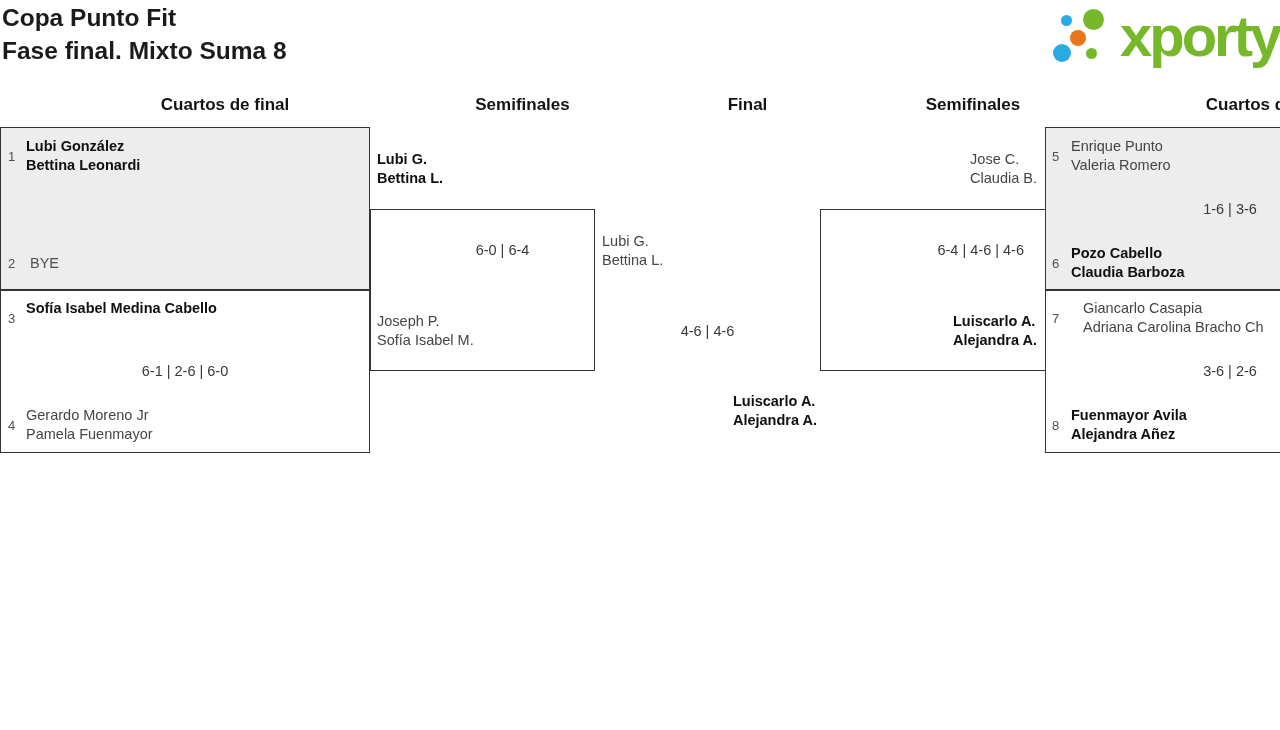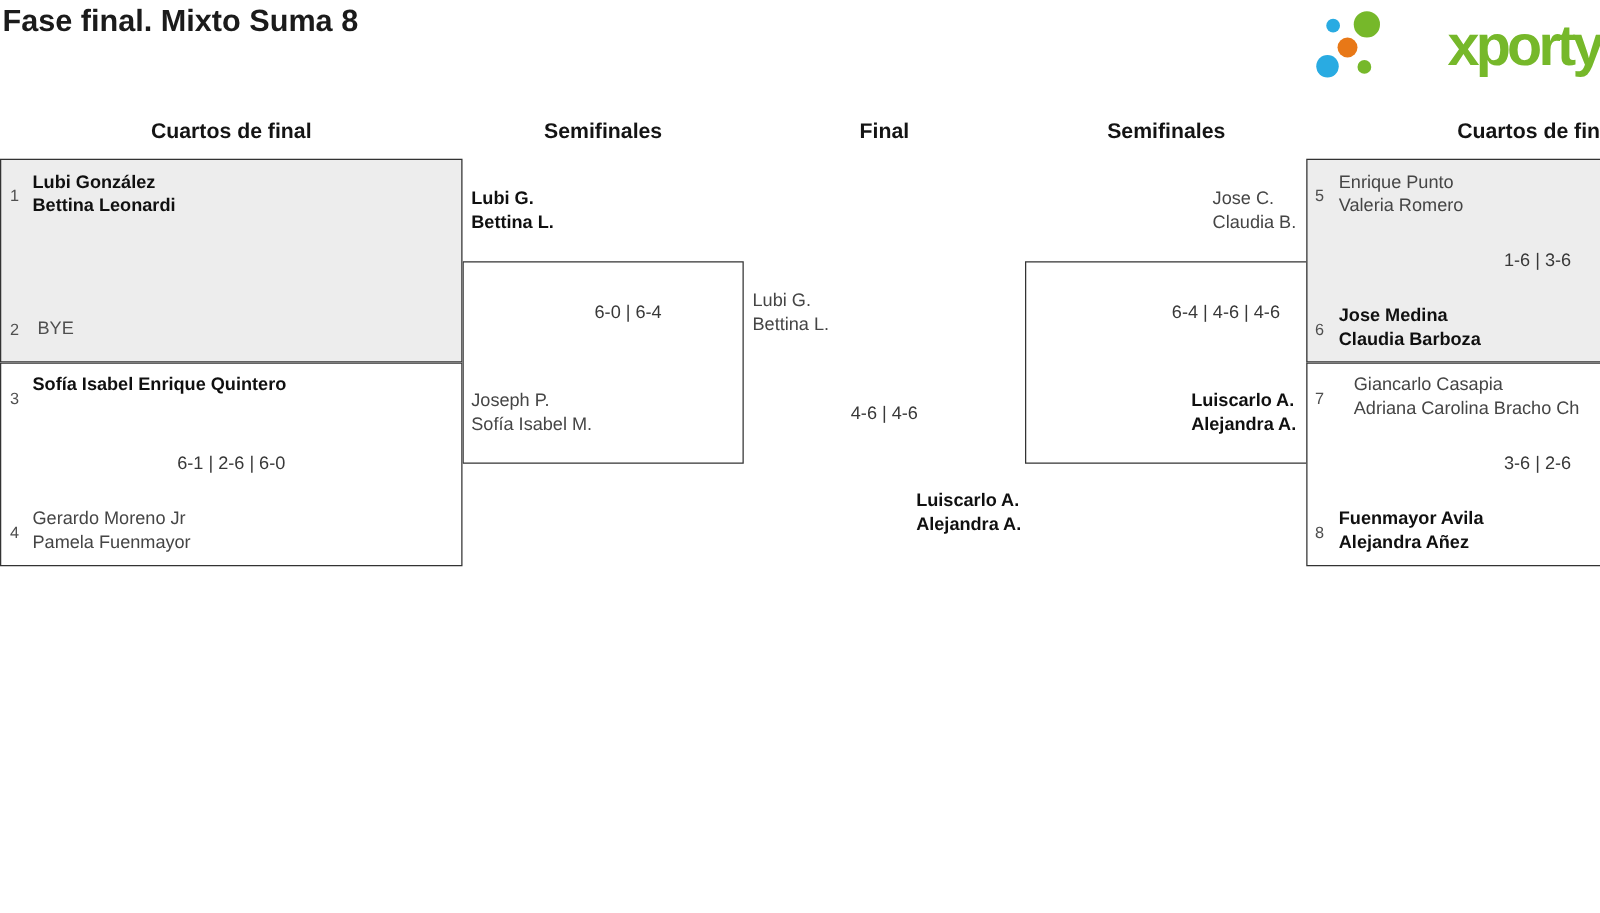"Copa Punto Fit" div { html: none -> <div>Copa Punto Fit</div> }
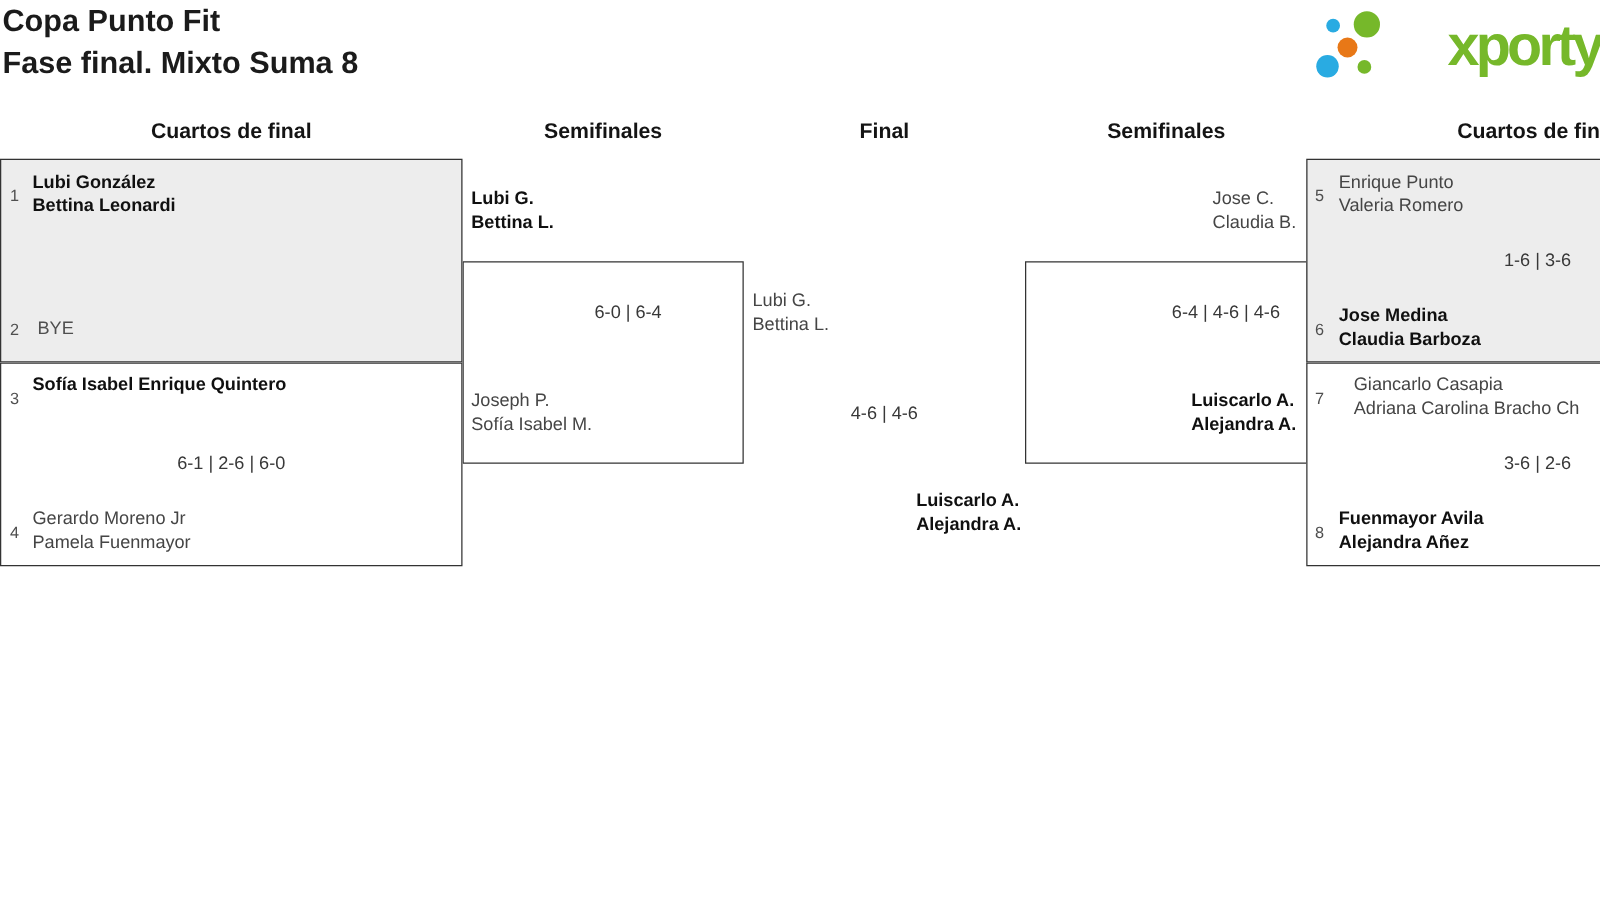"xporty" .logo-word { font-size: 46px -> 58px; left: 1158px -> 1120px }
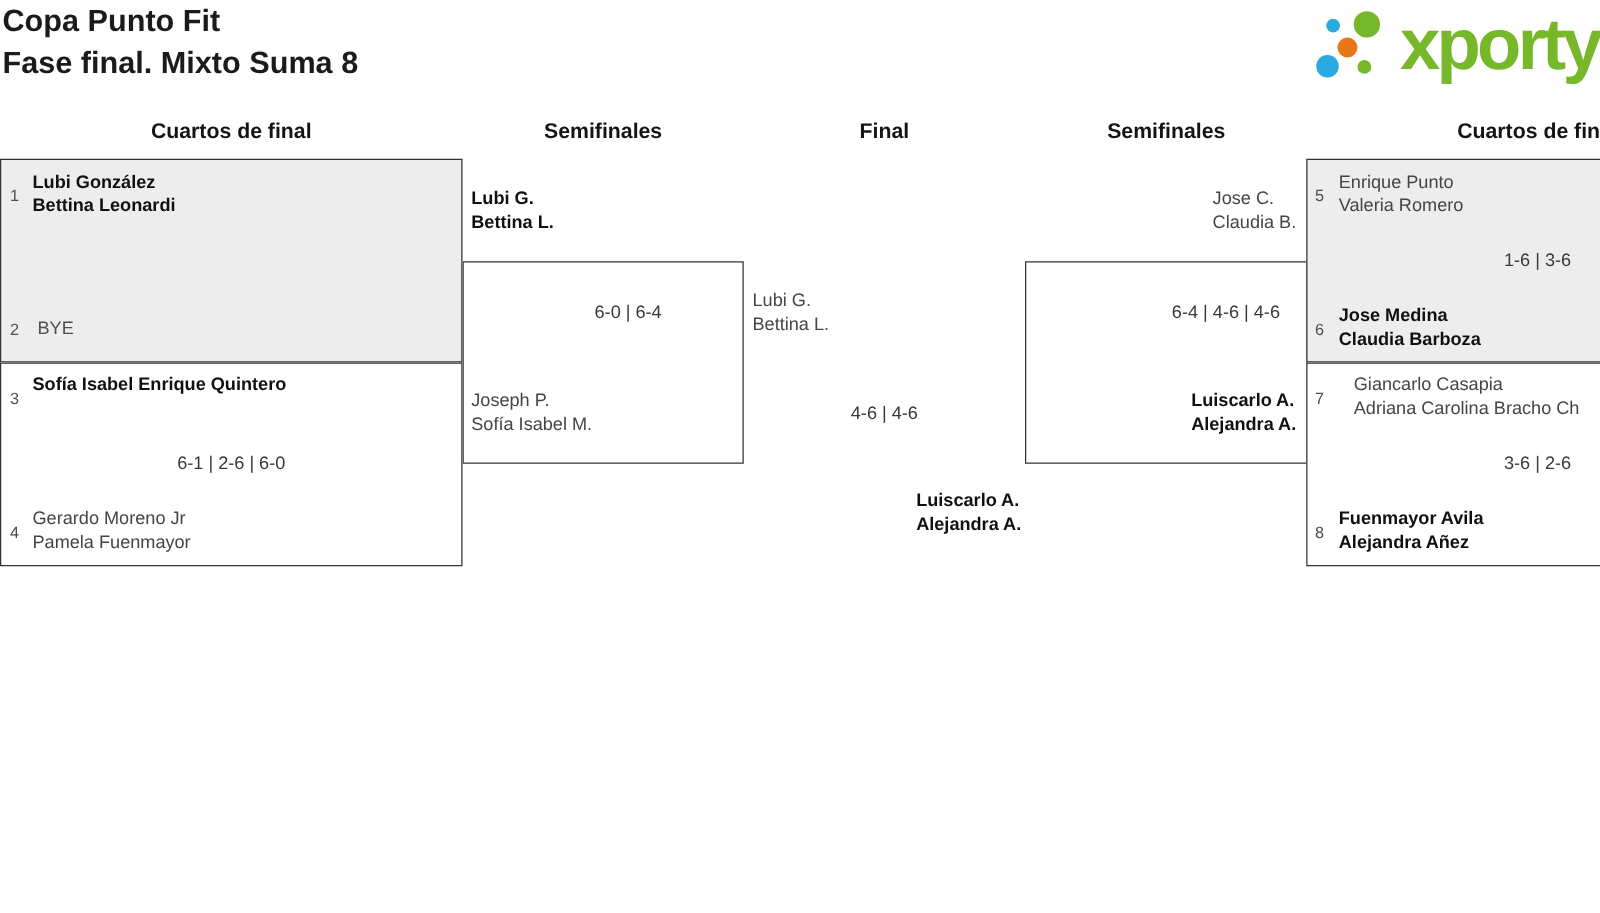"Cuartos de final" .round-header { padding-left: none -> 40px }
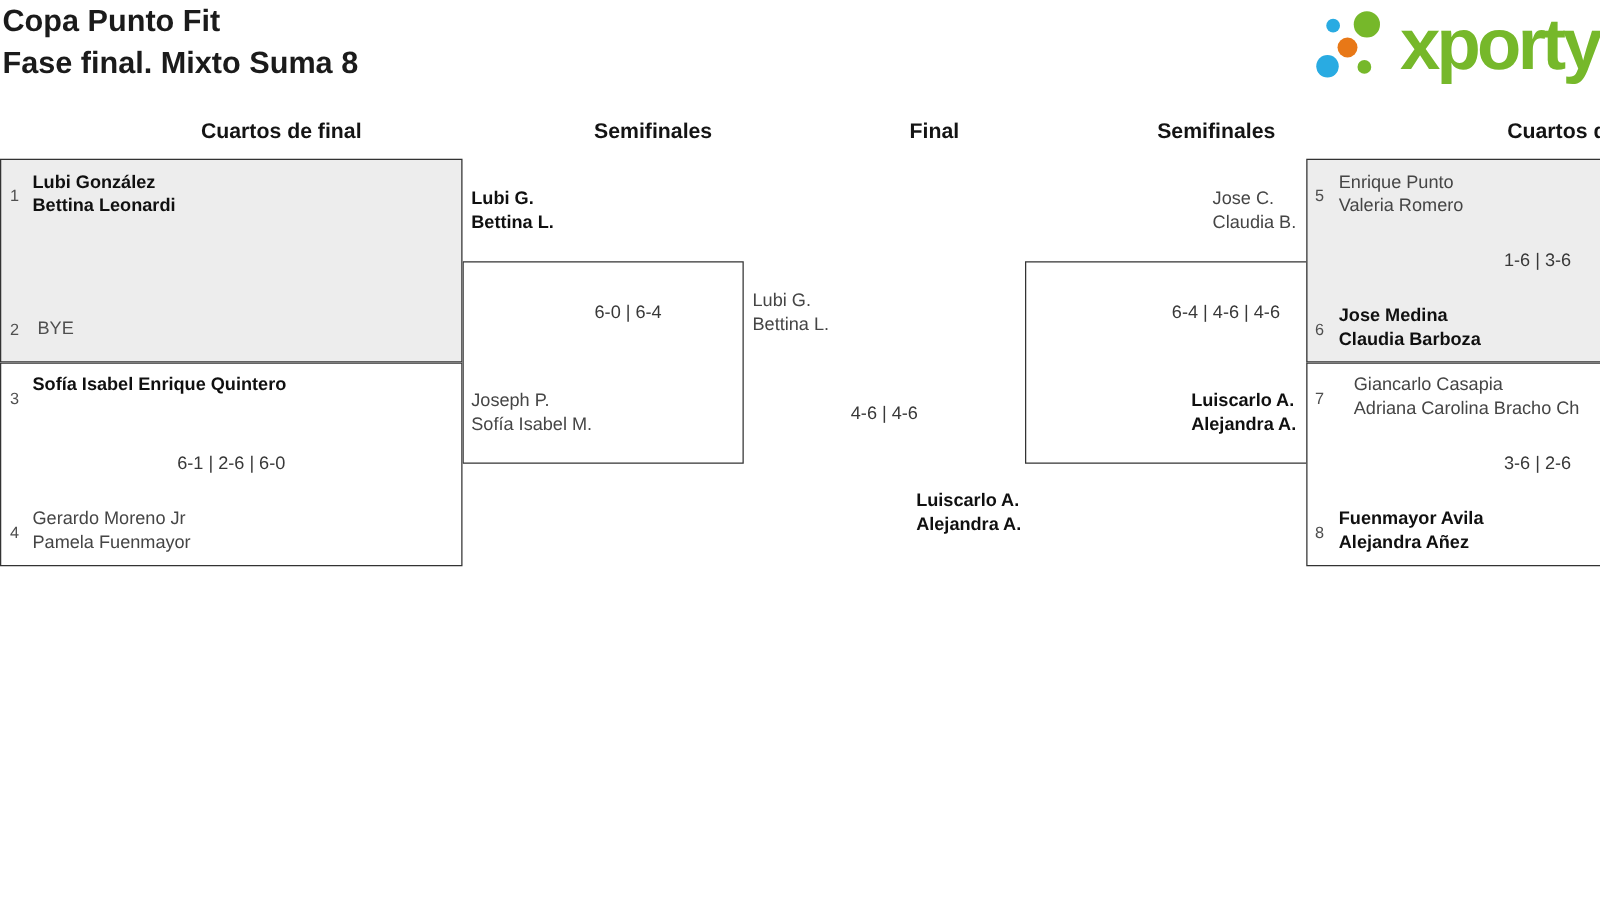"Jose Medina" div { text: Jose Medina -> Pozo Cabello }
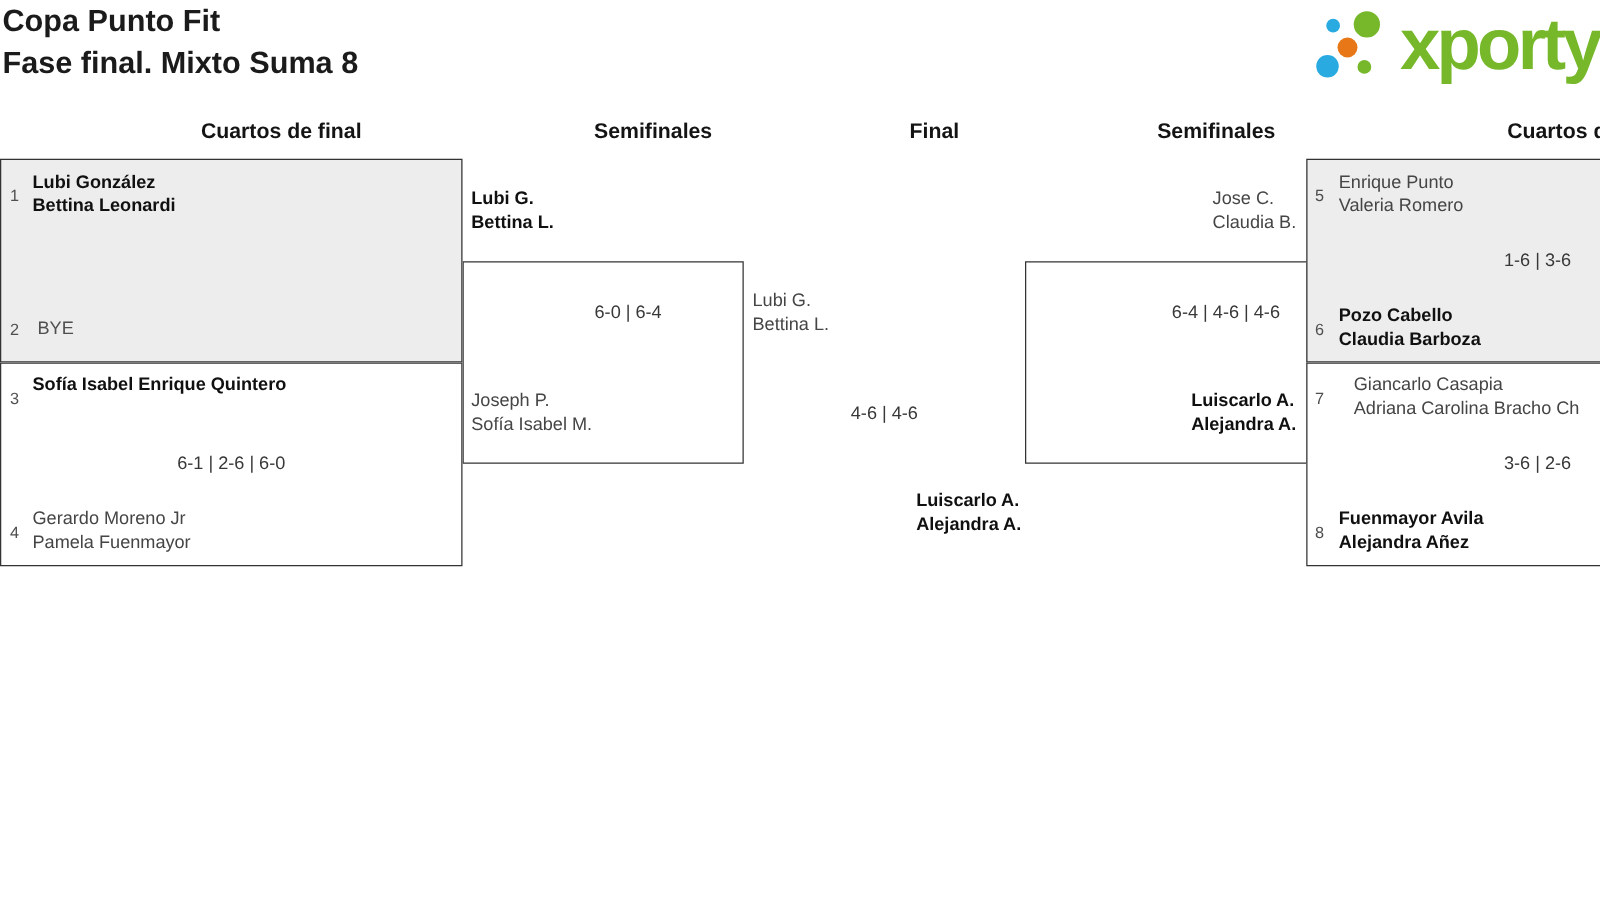"Sofía Isabel Enrique Quintero" div { text: Enrique Quintero -> Medina Cabello }
